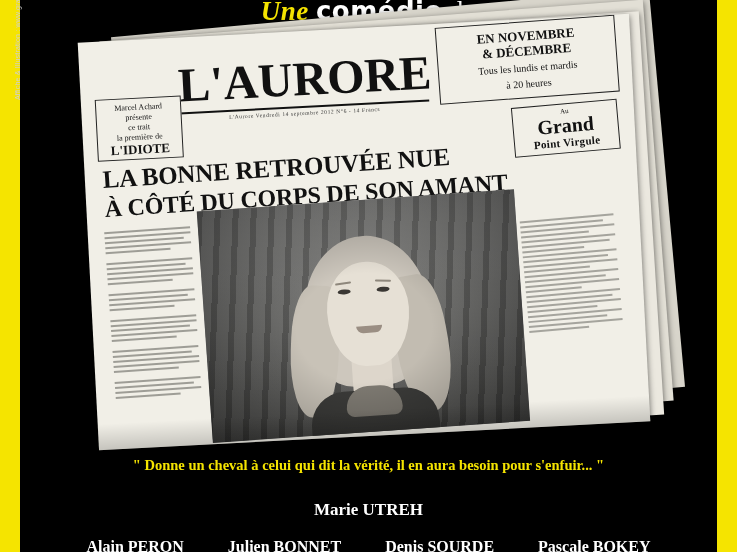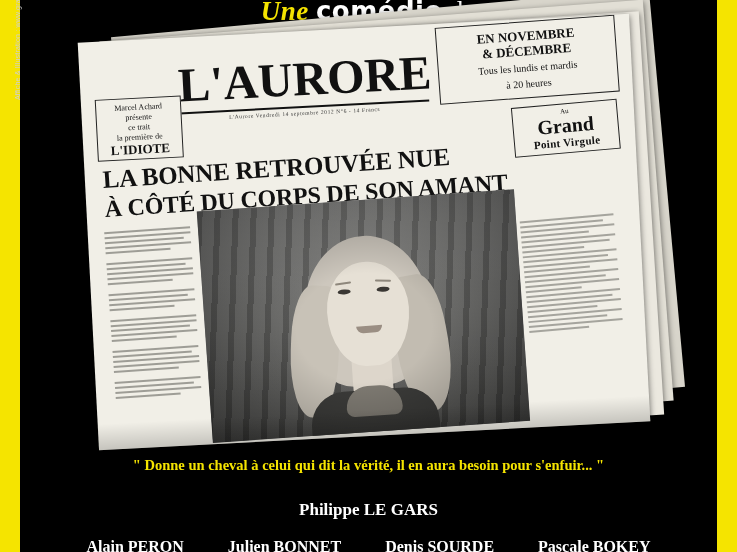"Philippe LE GARS" span { html: <span>Philippe LE GARS</span> -> none }
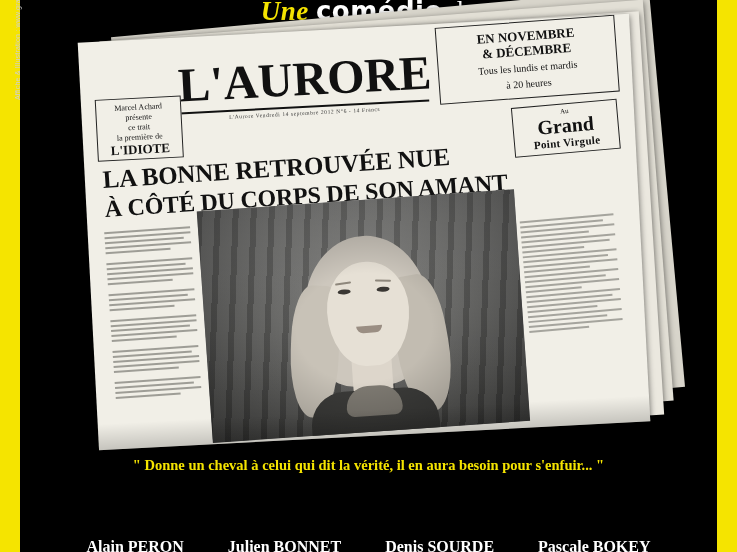"Marie UTREH" span { html: none -> <span>Marie UTREH</span> }
